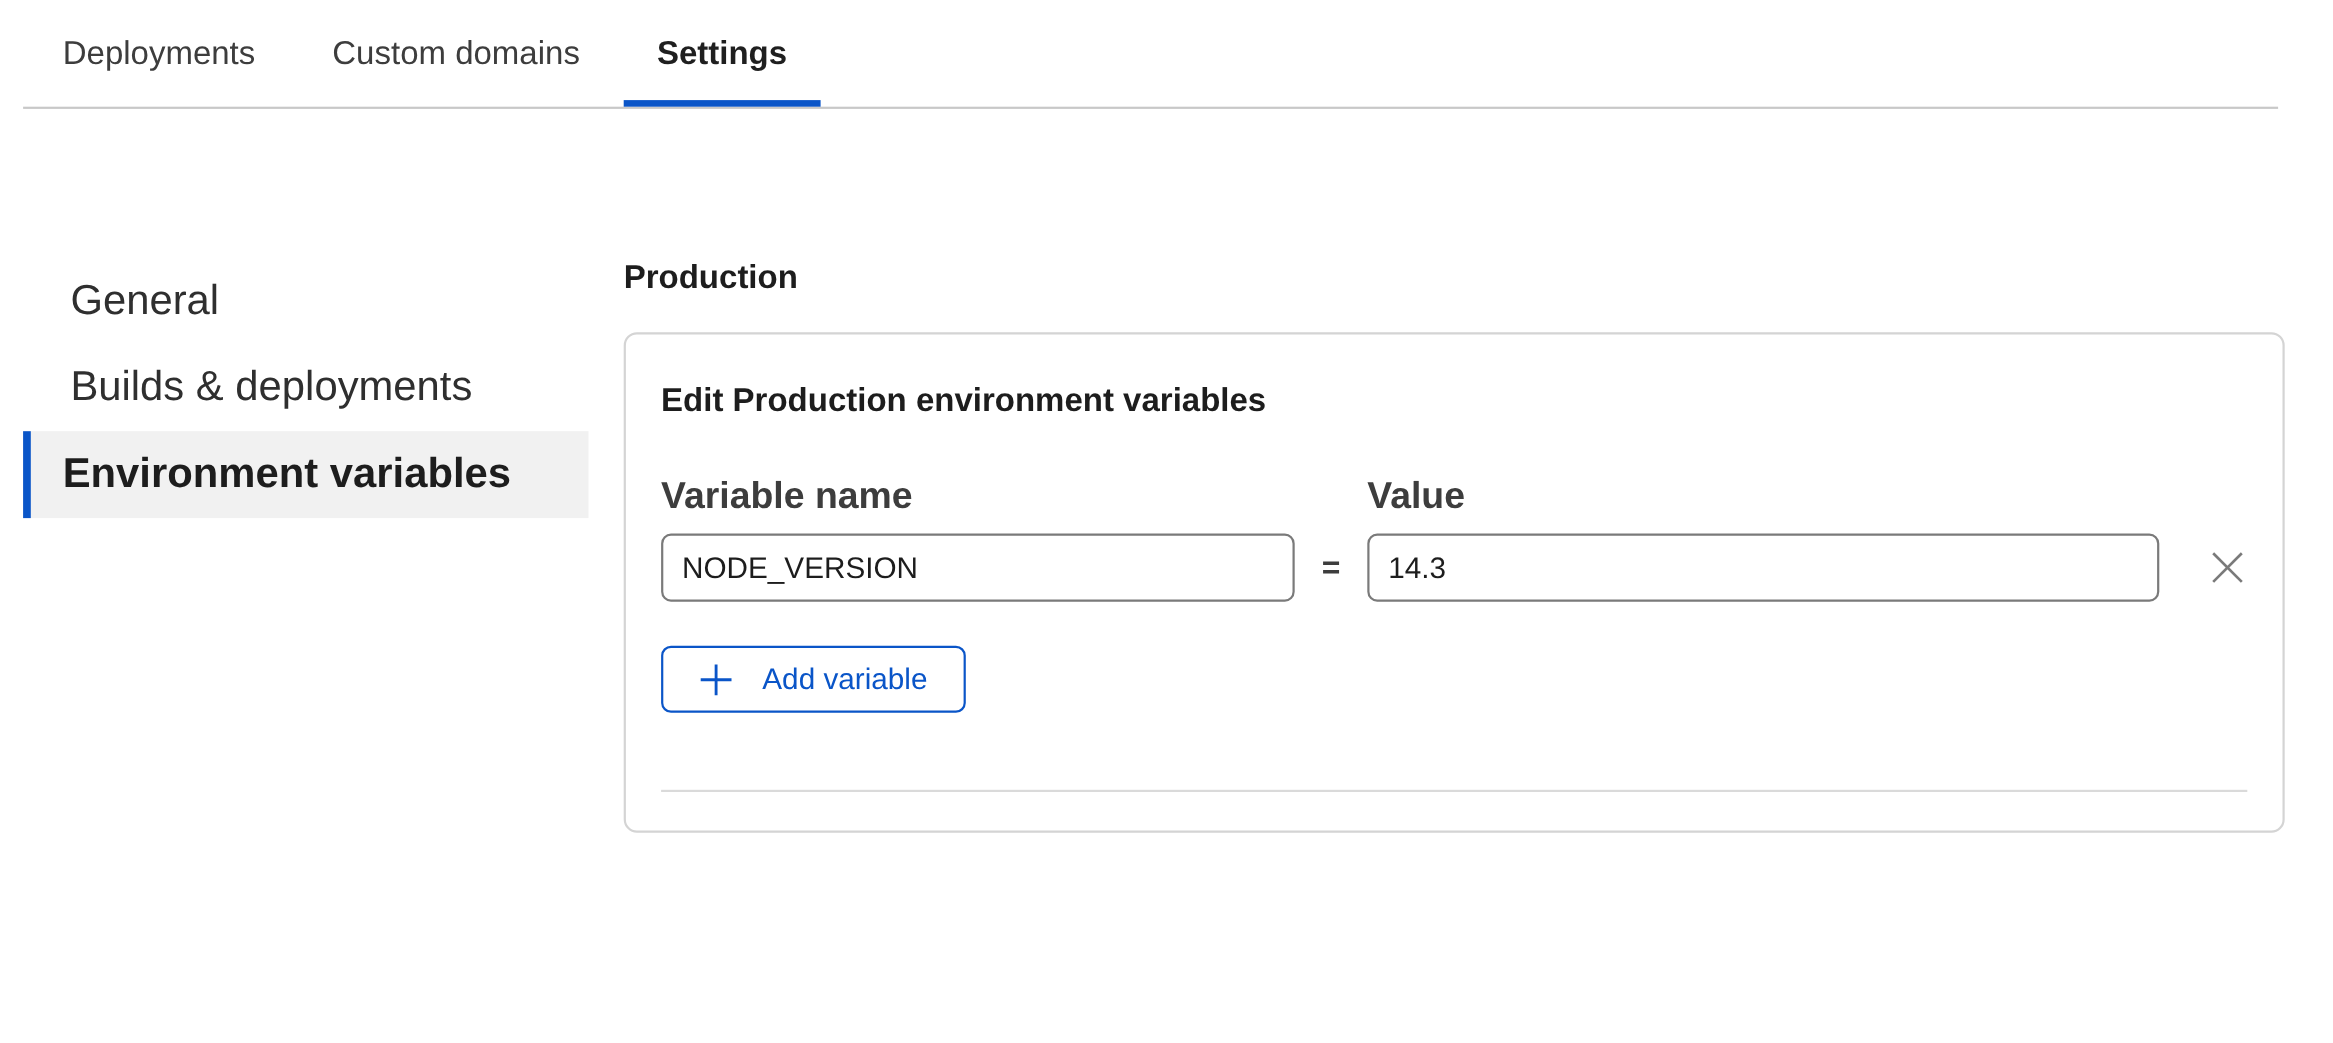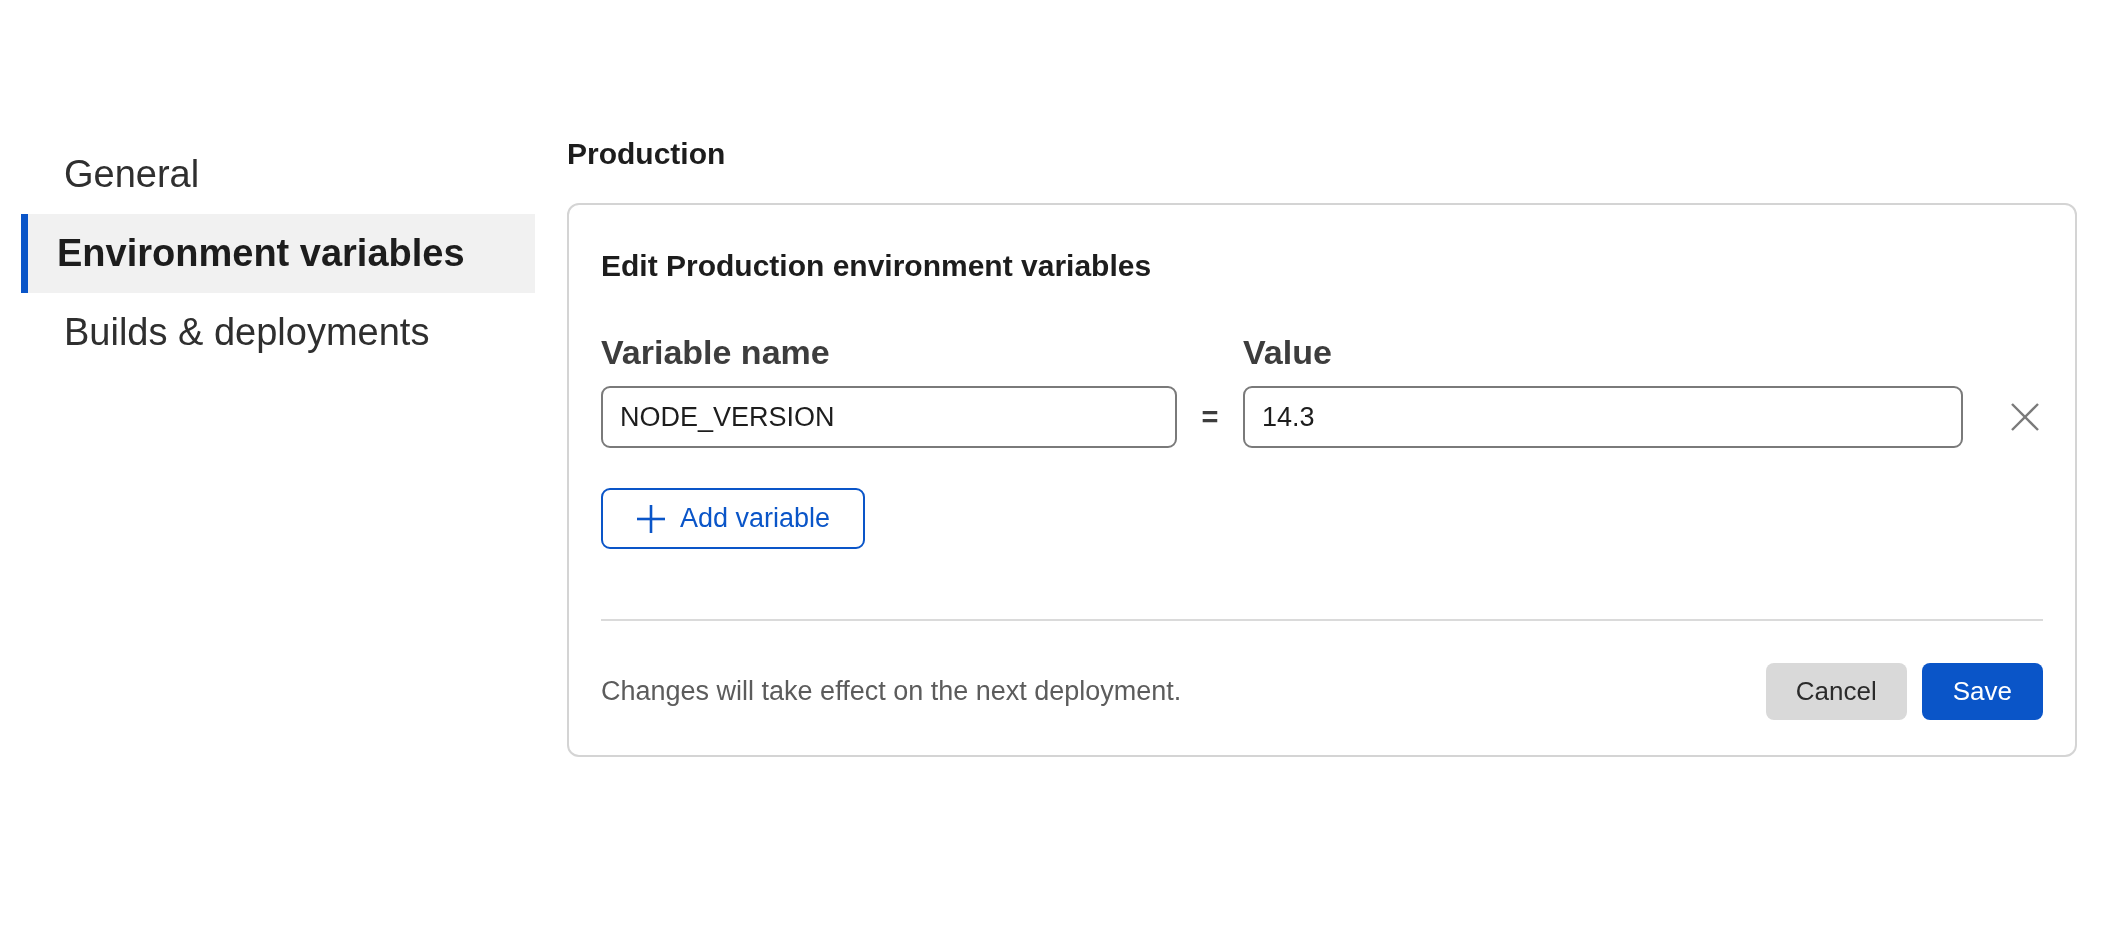"Deployments" nav.tabbar { html: none -> <nav> <button>Deployments</button> <button>Custom domains</button> <button>Settings</button> </nav> }
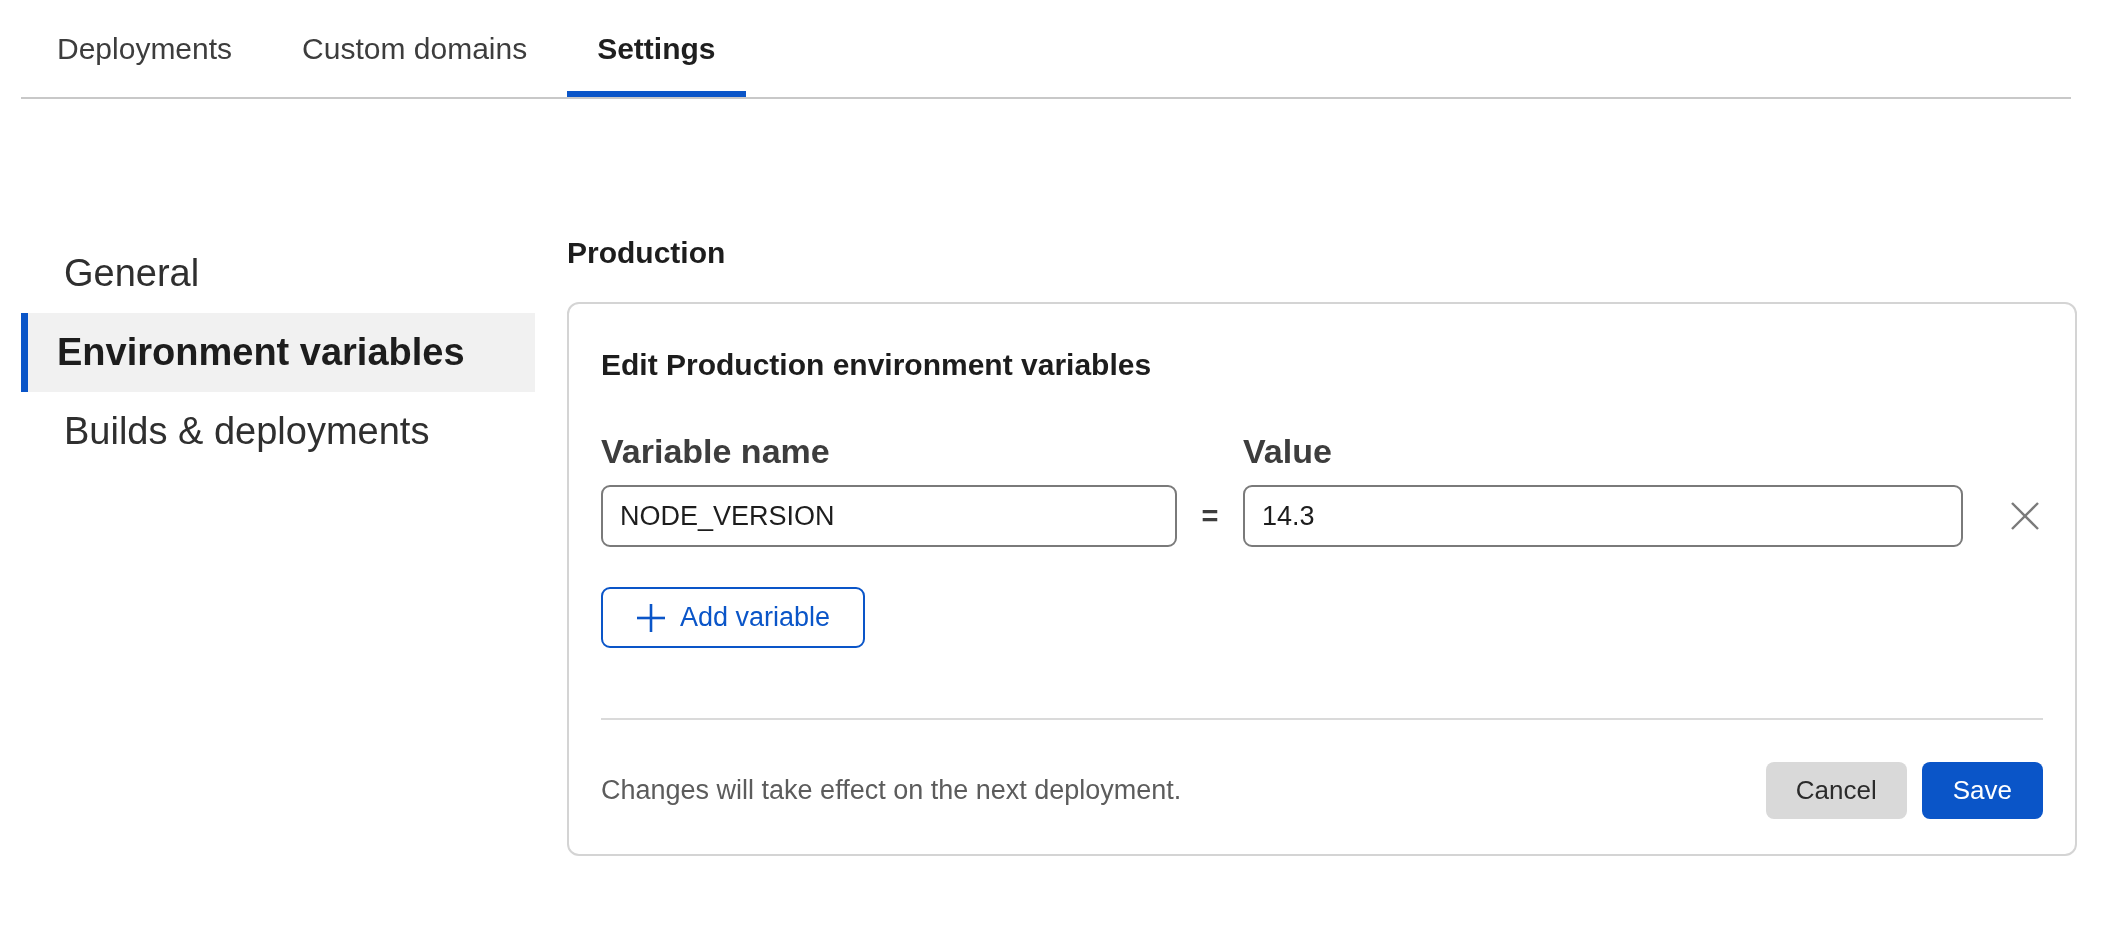"Environment variables" div.side-item { order: before "Builds & deployments" -> after "Builds & deployments" }
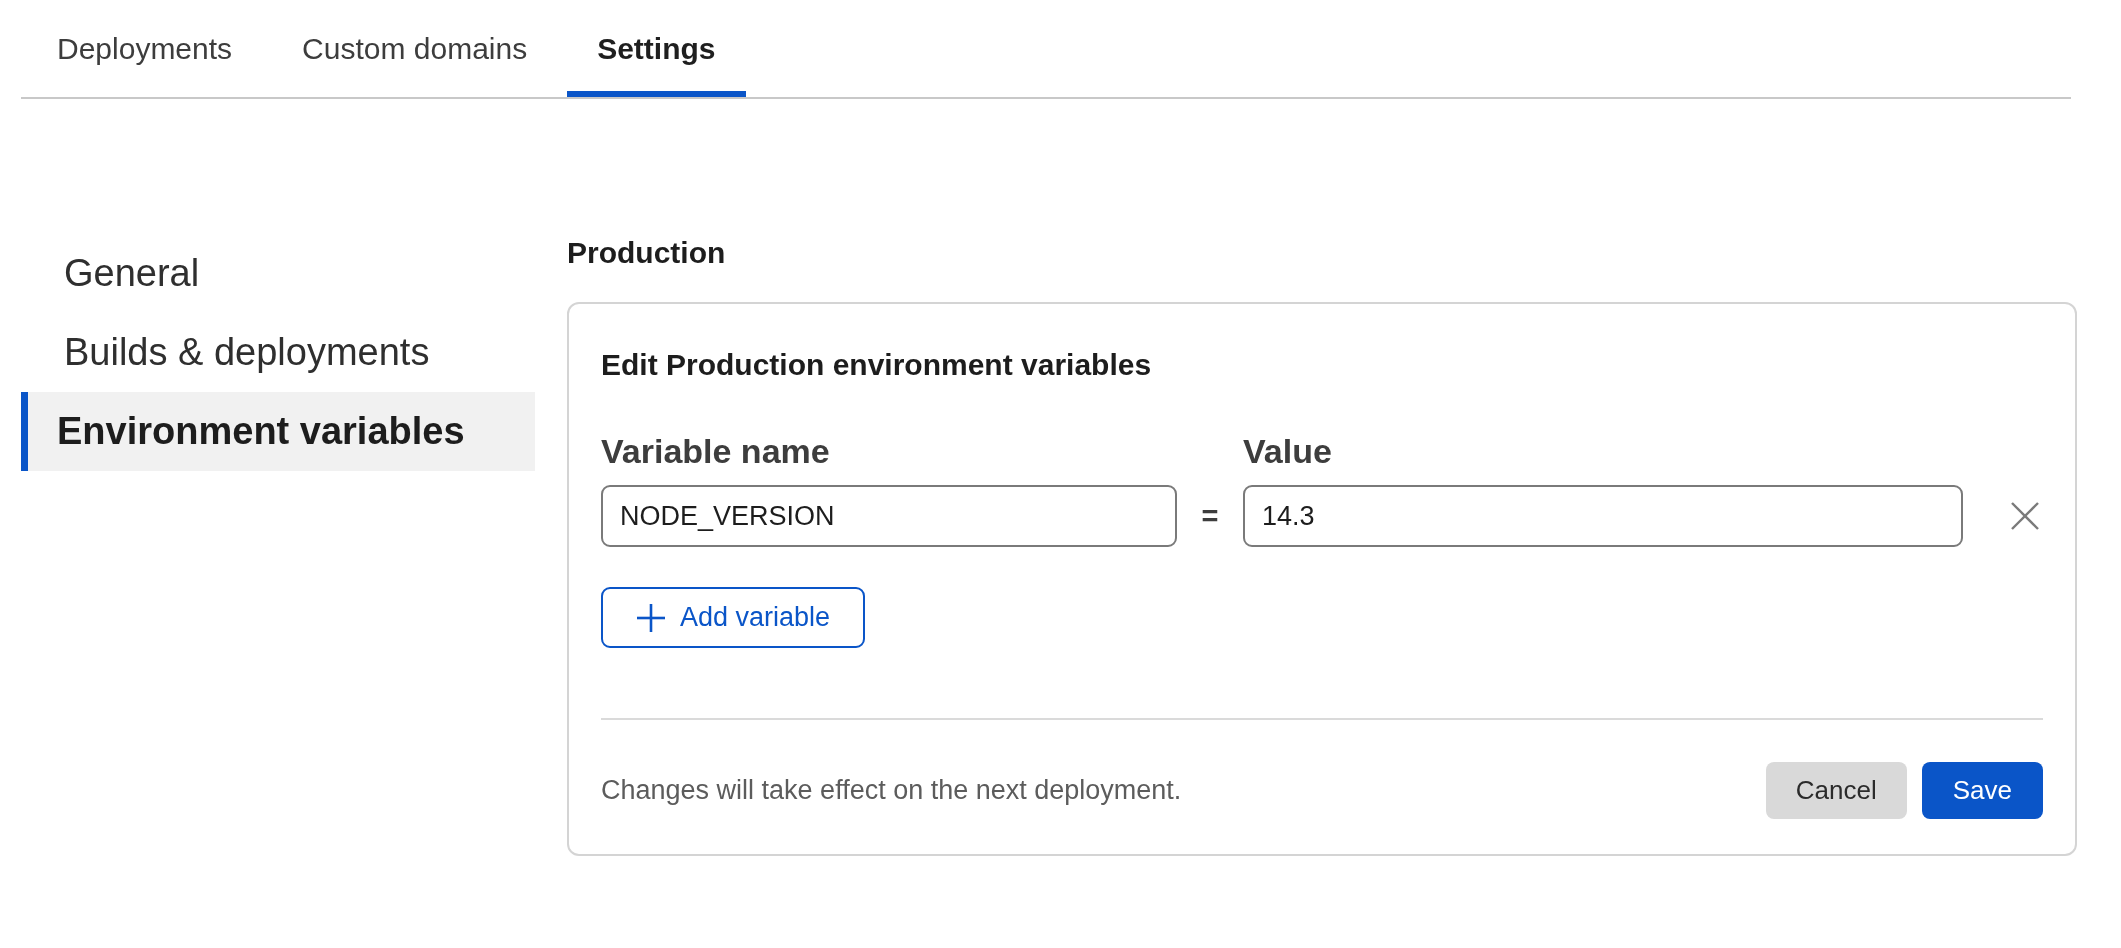"Add variable" .add-btn { gap: 14px -> 27px }
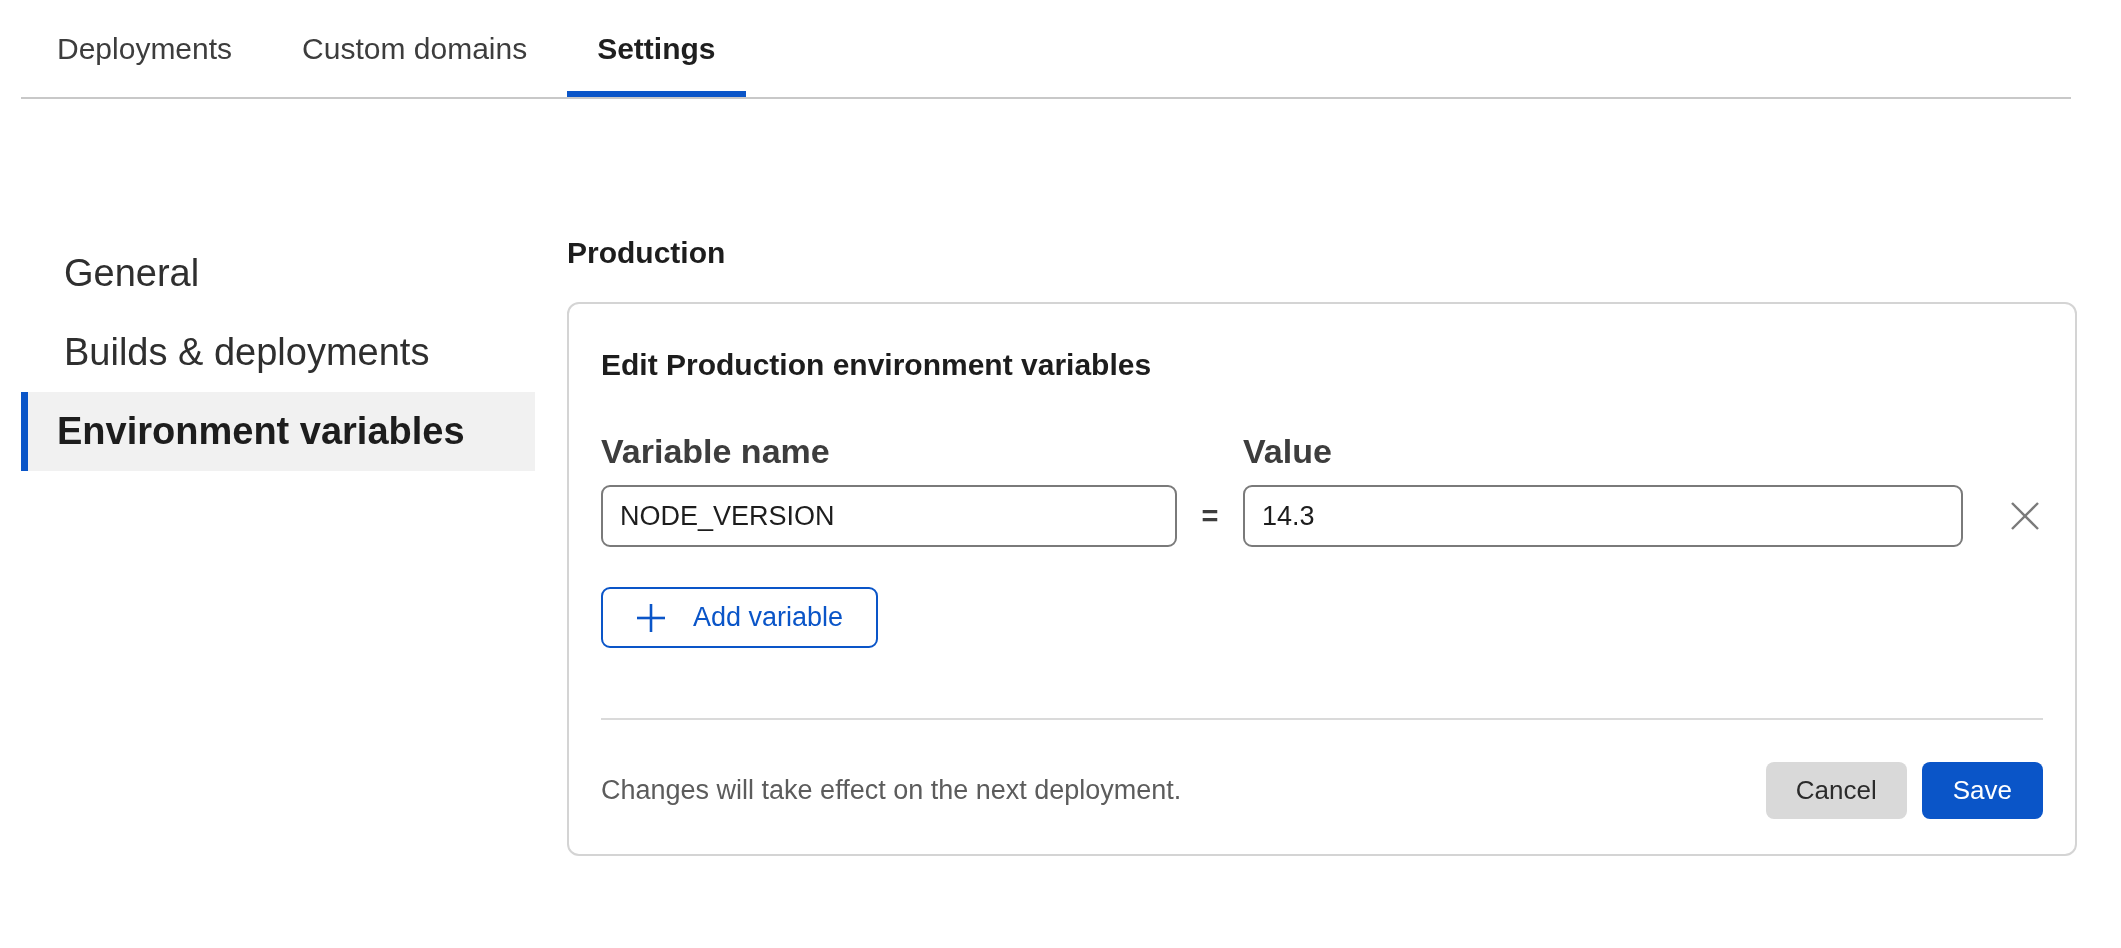"Changes will take effect on" div.card-footer { html: <div> <span>Changes will take effect on the next deployment.</span> <button>Cancel</button> <button>Save</button> </div> -> none }
